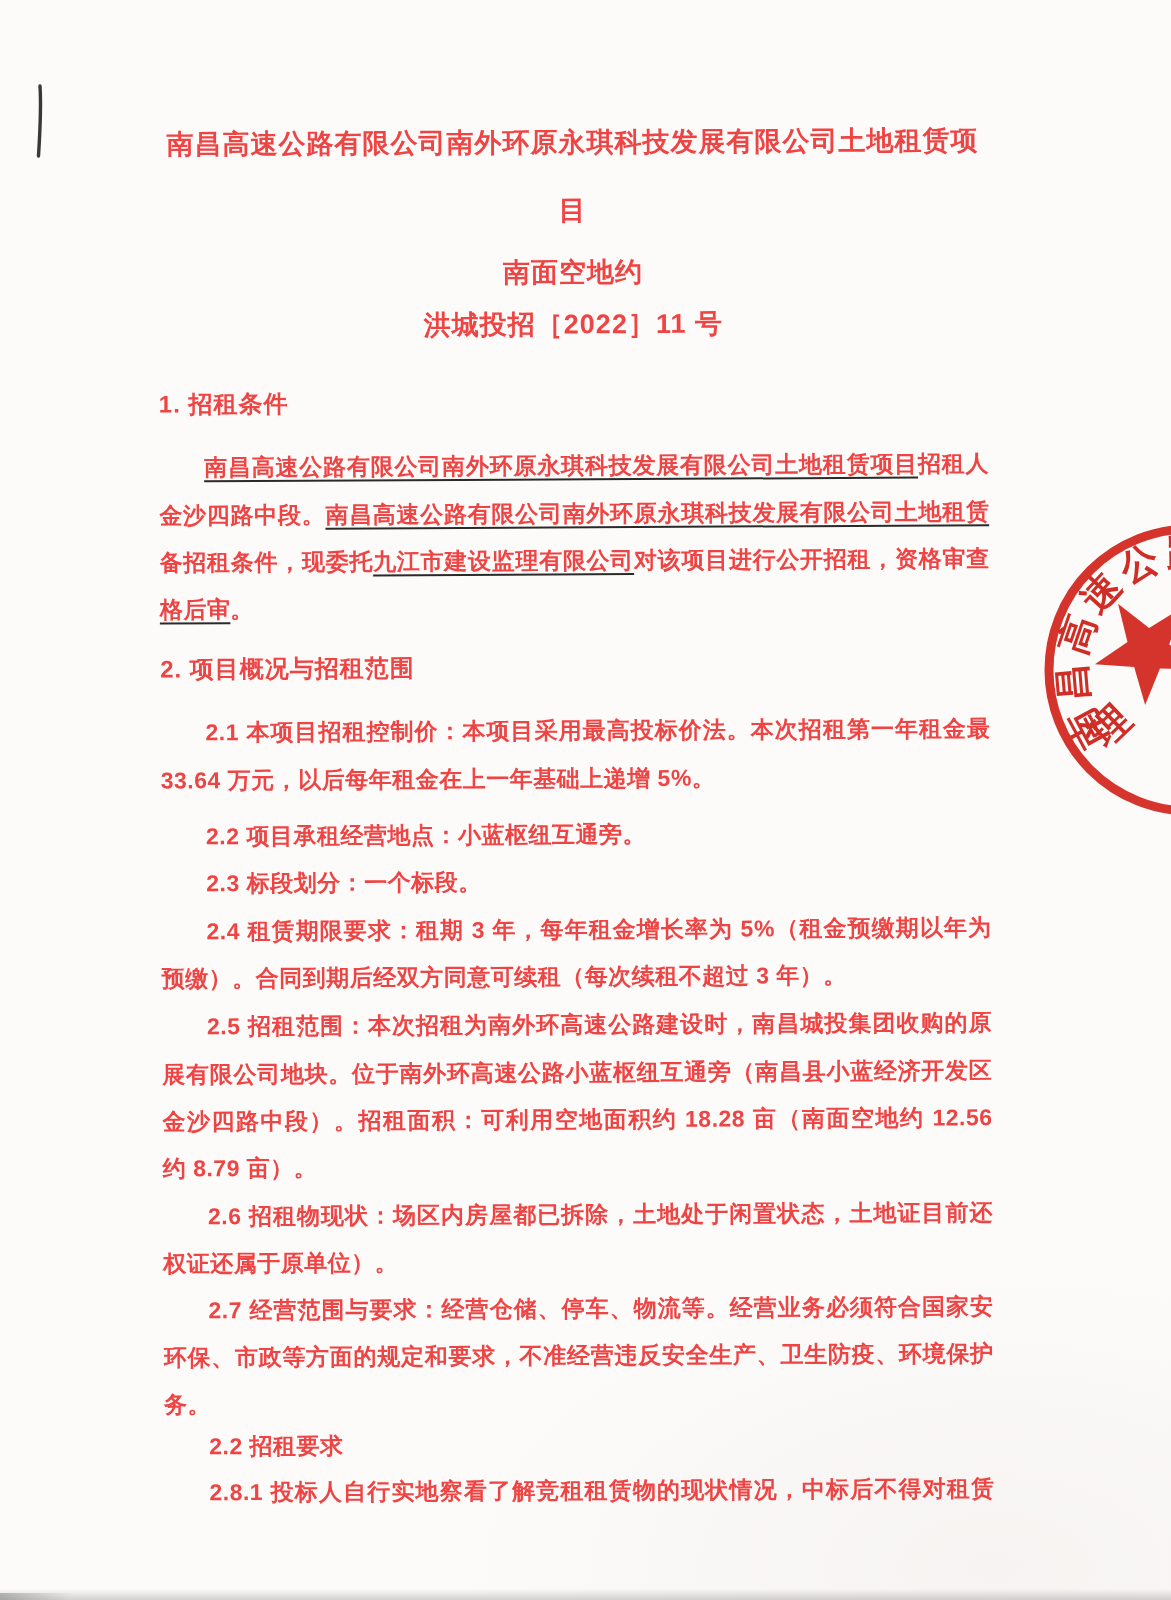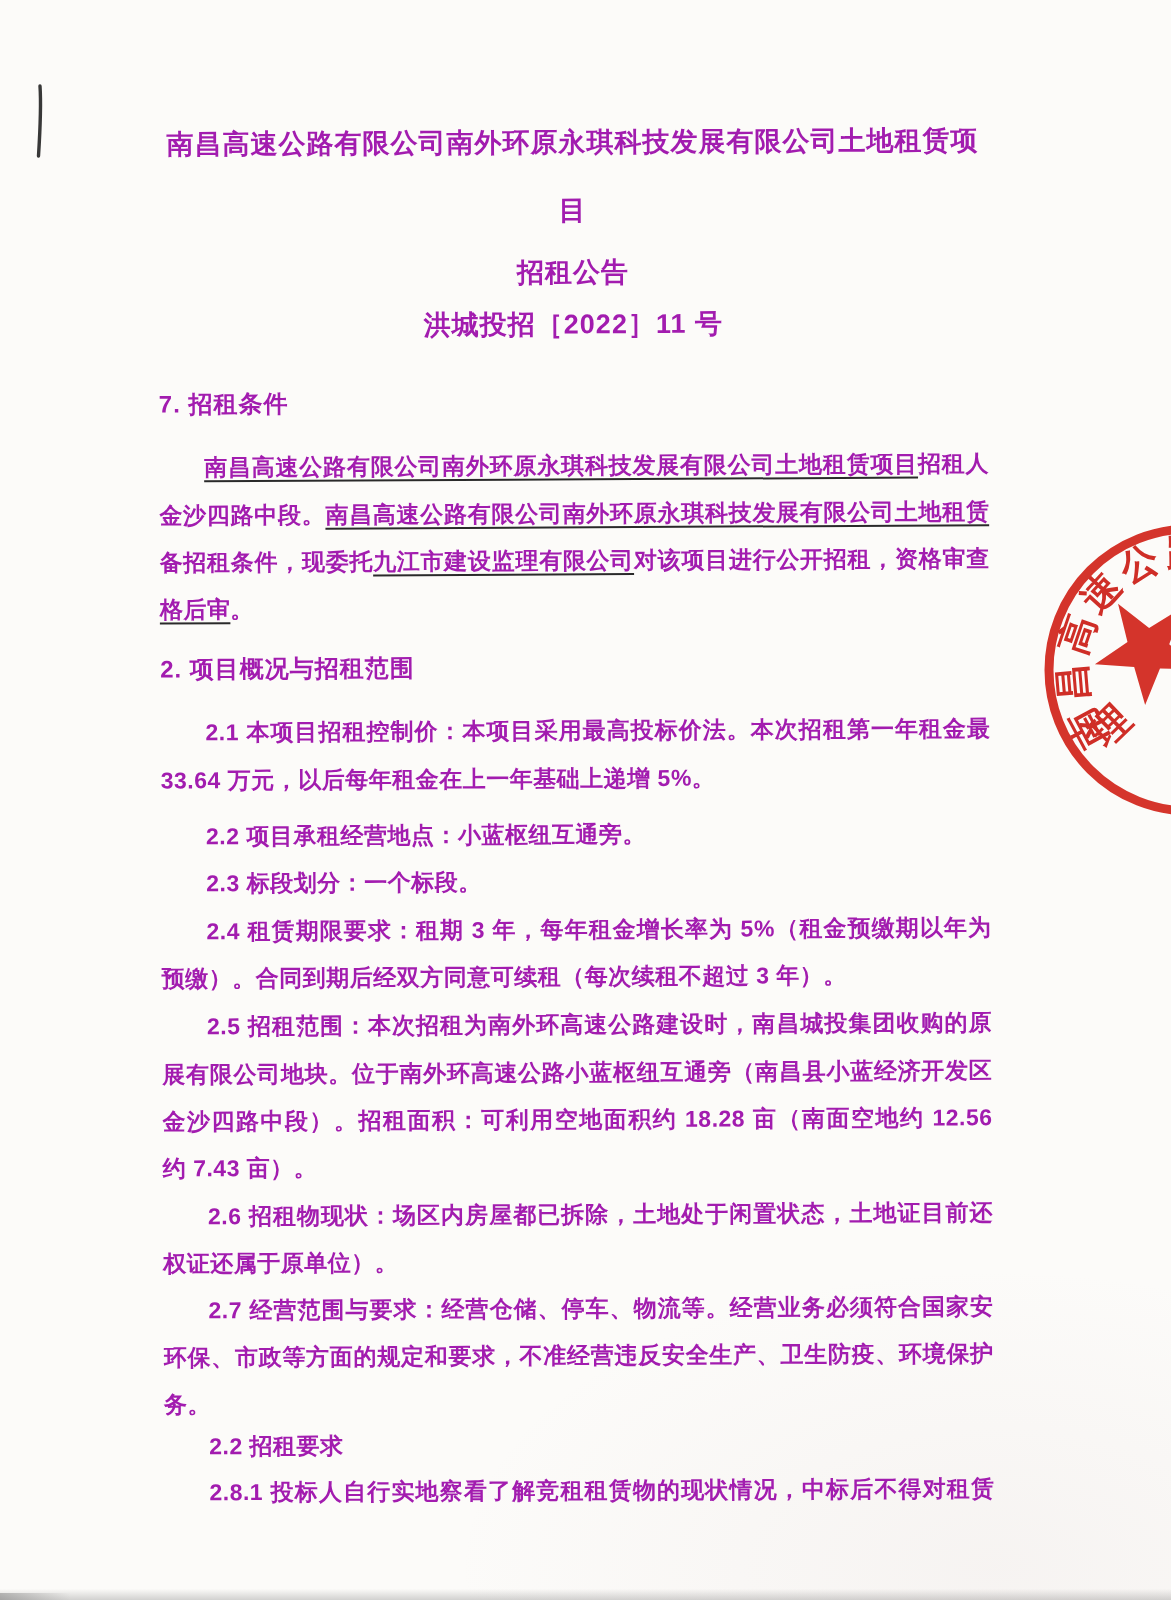"南昌高速公路有限公司南外环原永琪科技发展有限公司土地租赁项" .page { color: #a21caf -> #ef4444 }
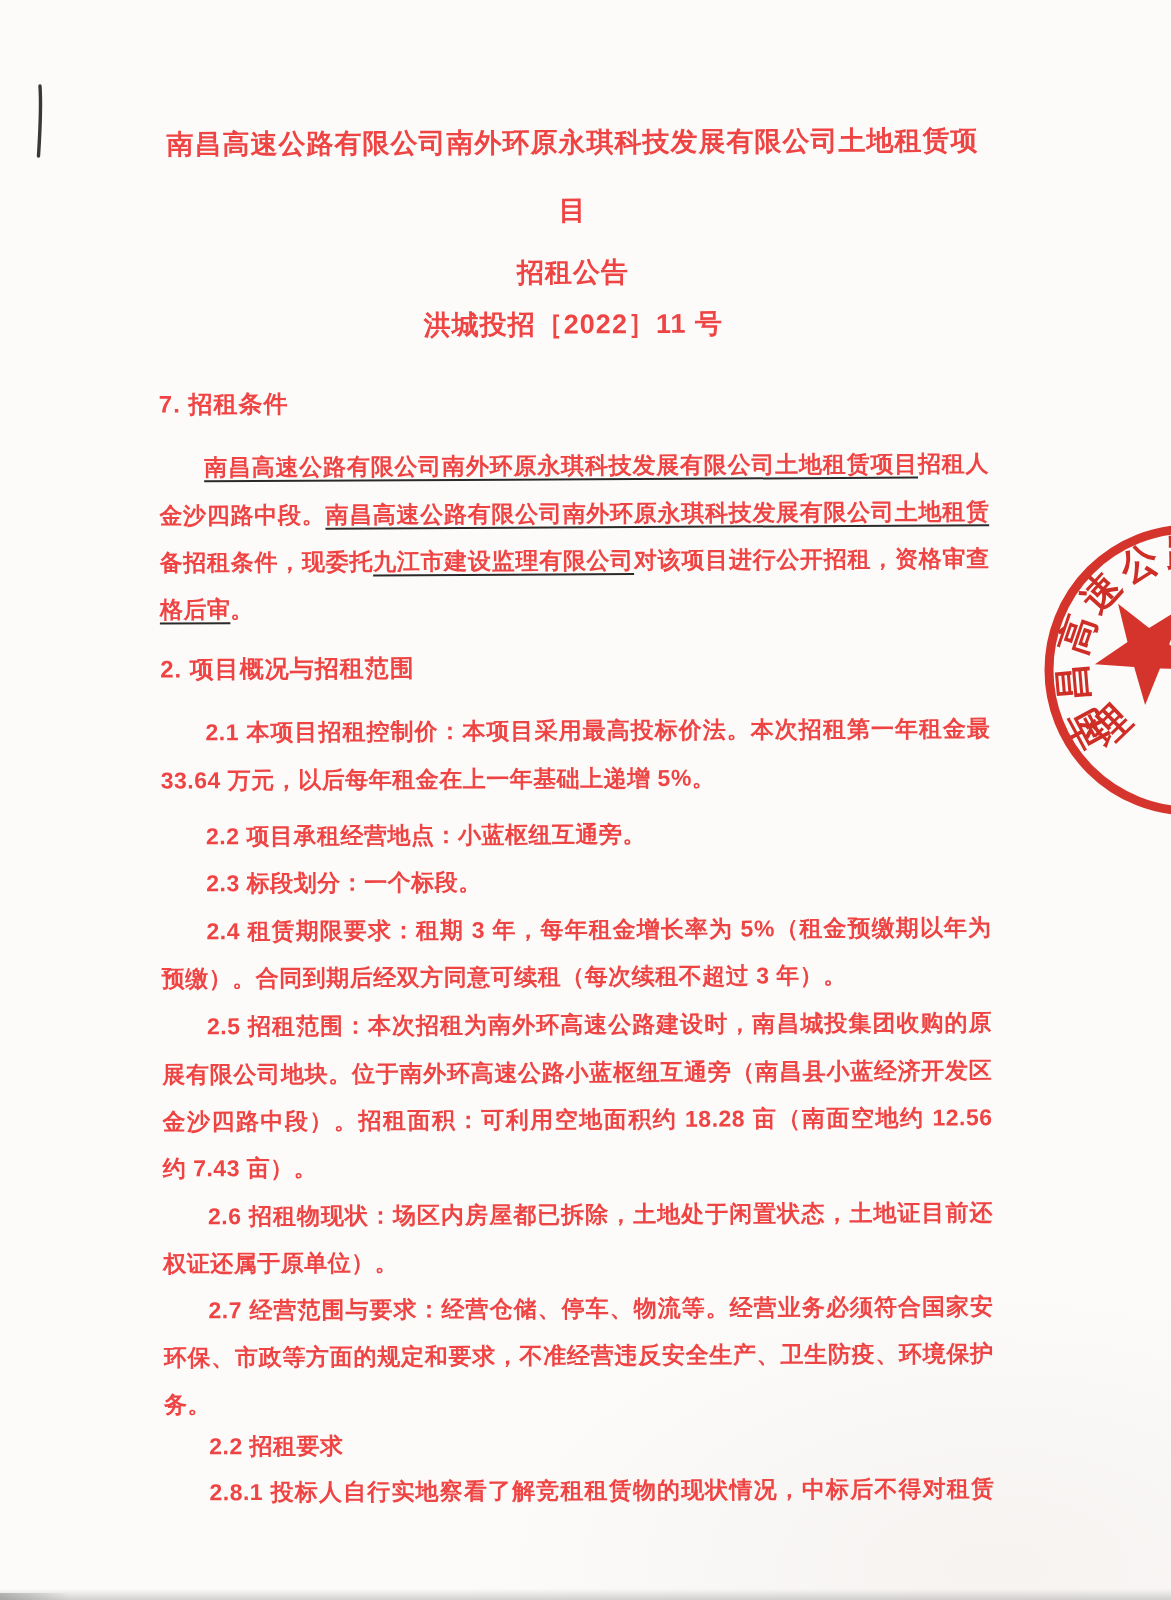"招租公告" span { text: 招租公告 -> 南面空地约 }
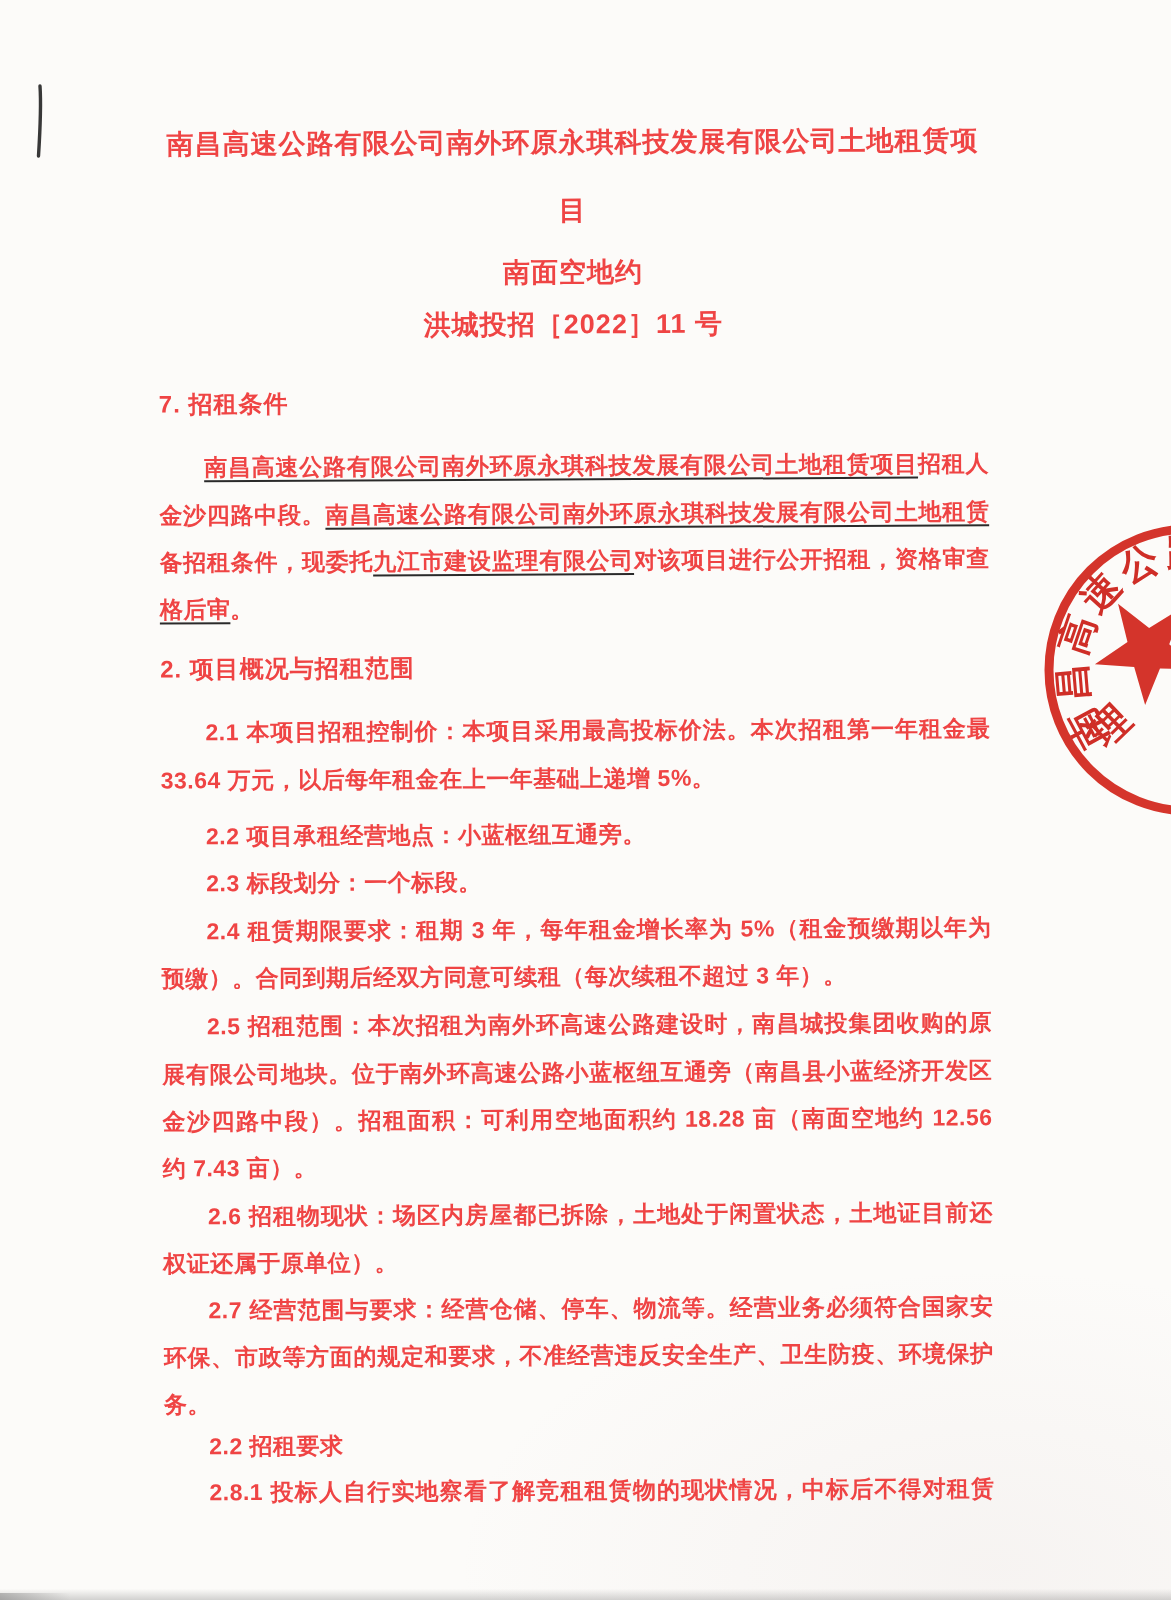"7. 招租条件" span { text: 7 -> 1 }
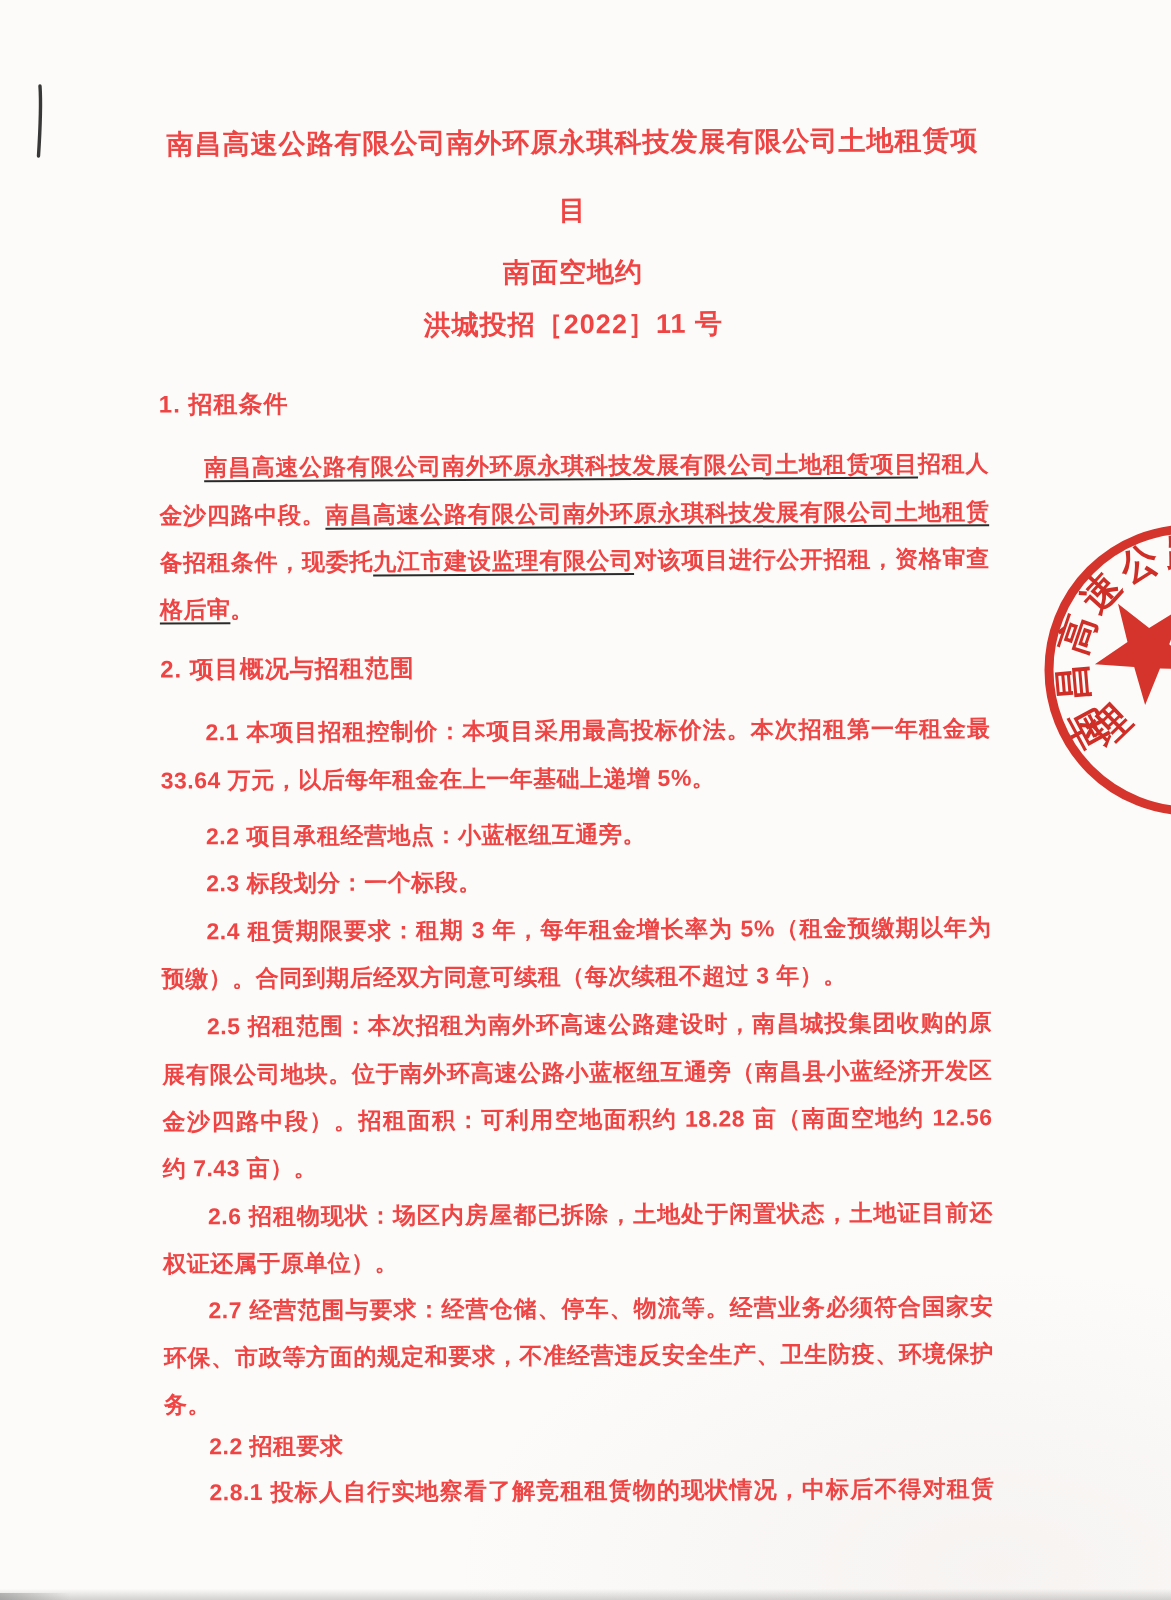"约 7.43 亩）。" span { text: 7.43 -> 8.79 }
